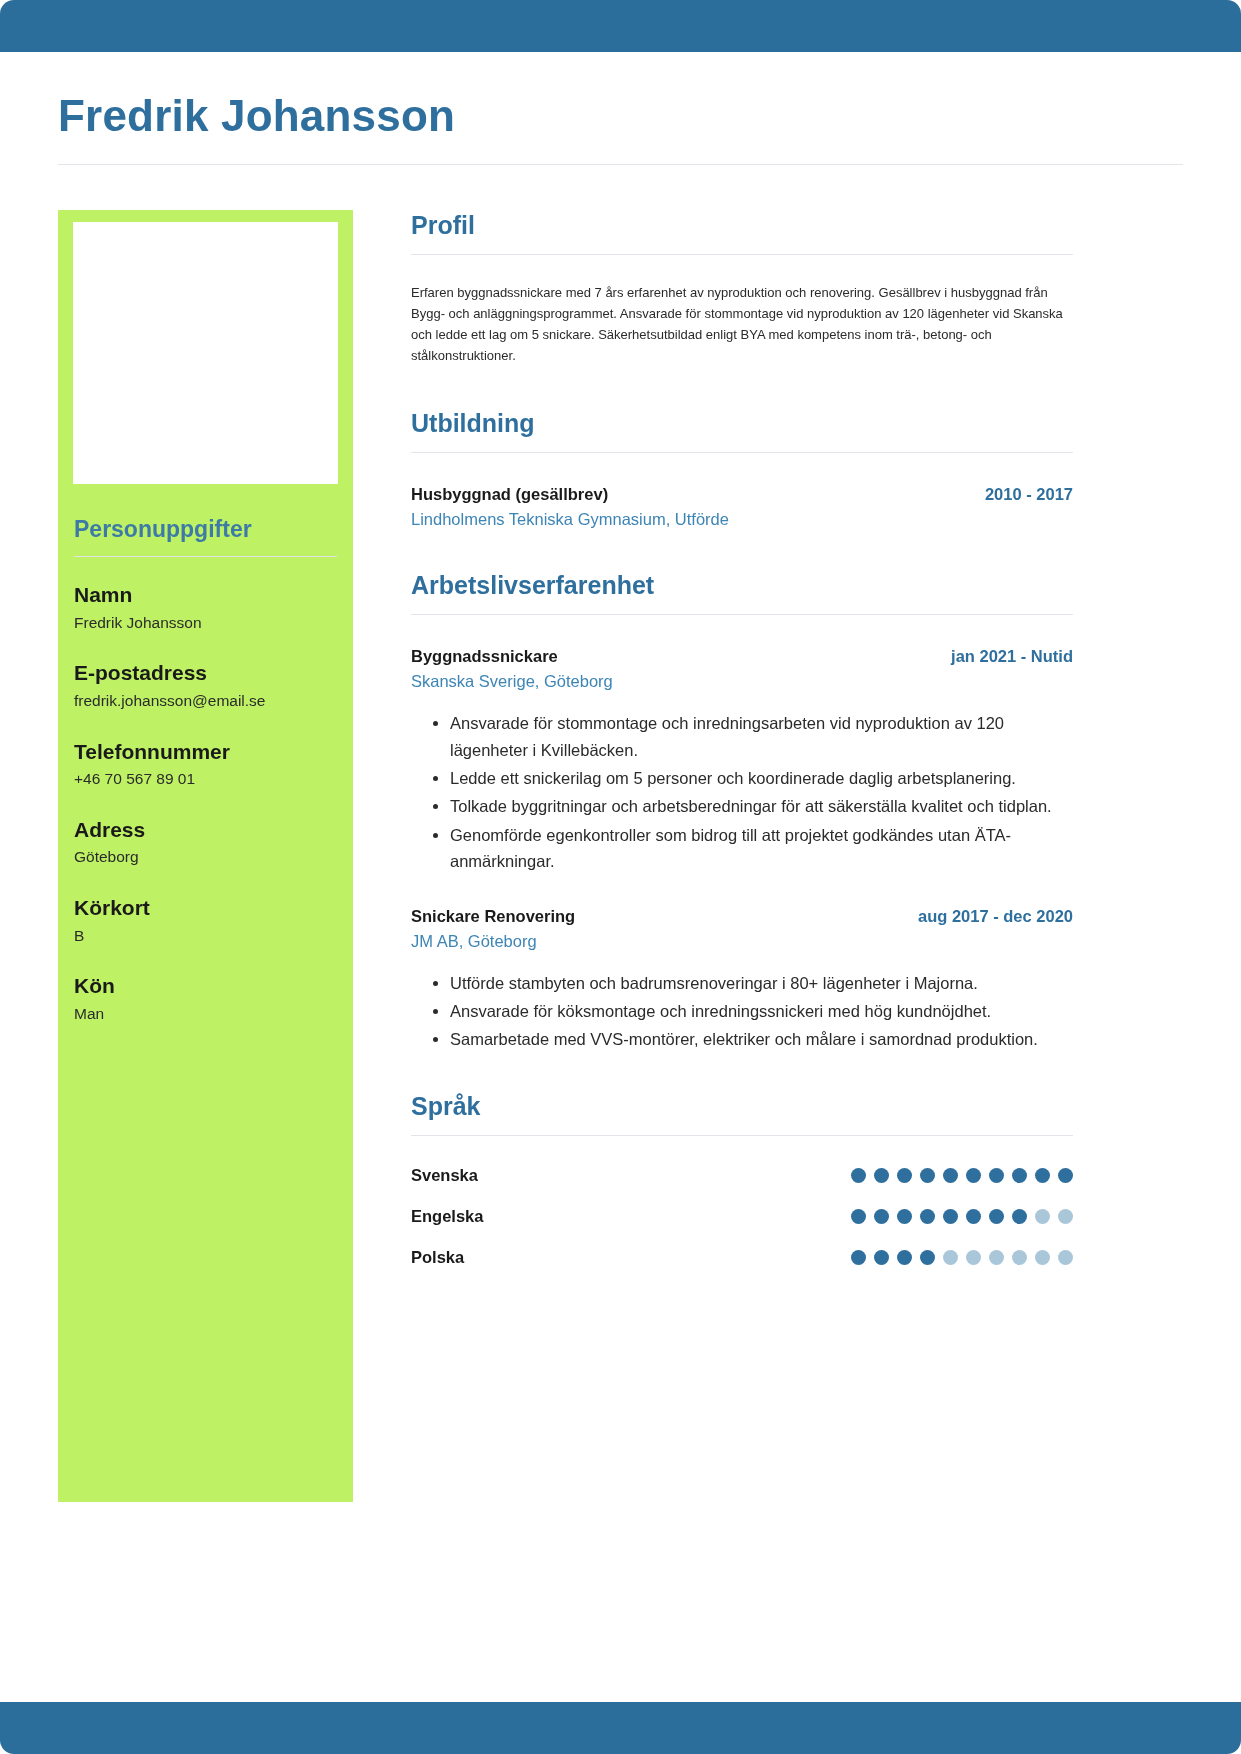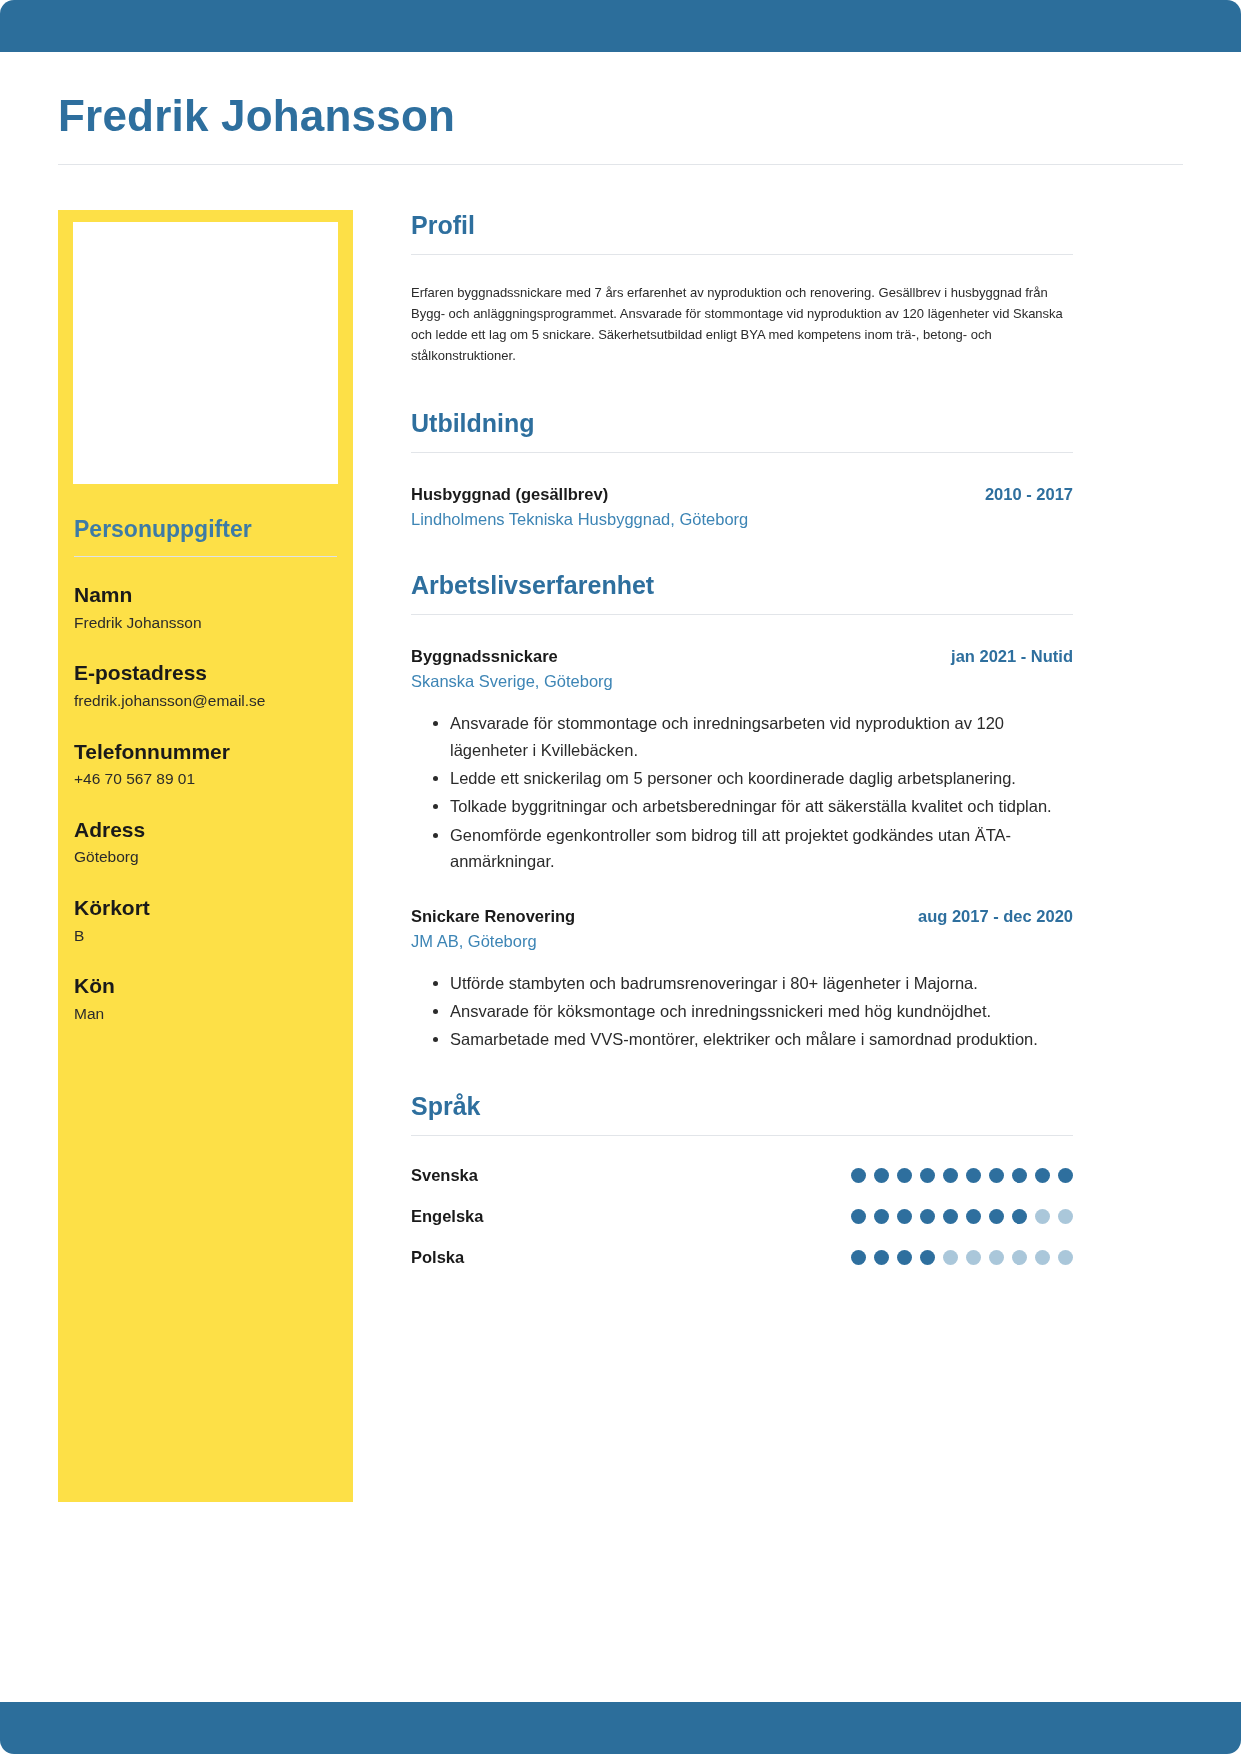"Personuppgifter" .sidebar { background: #fde047 -> #bef264 }
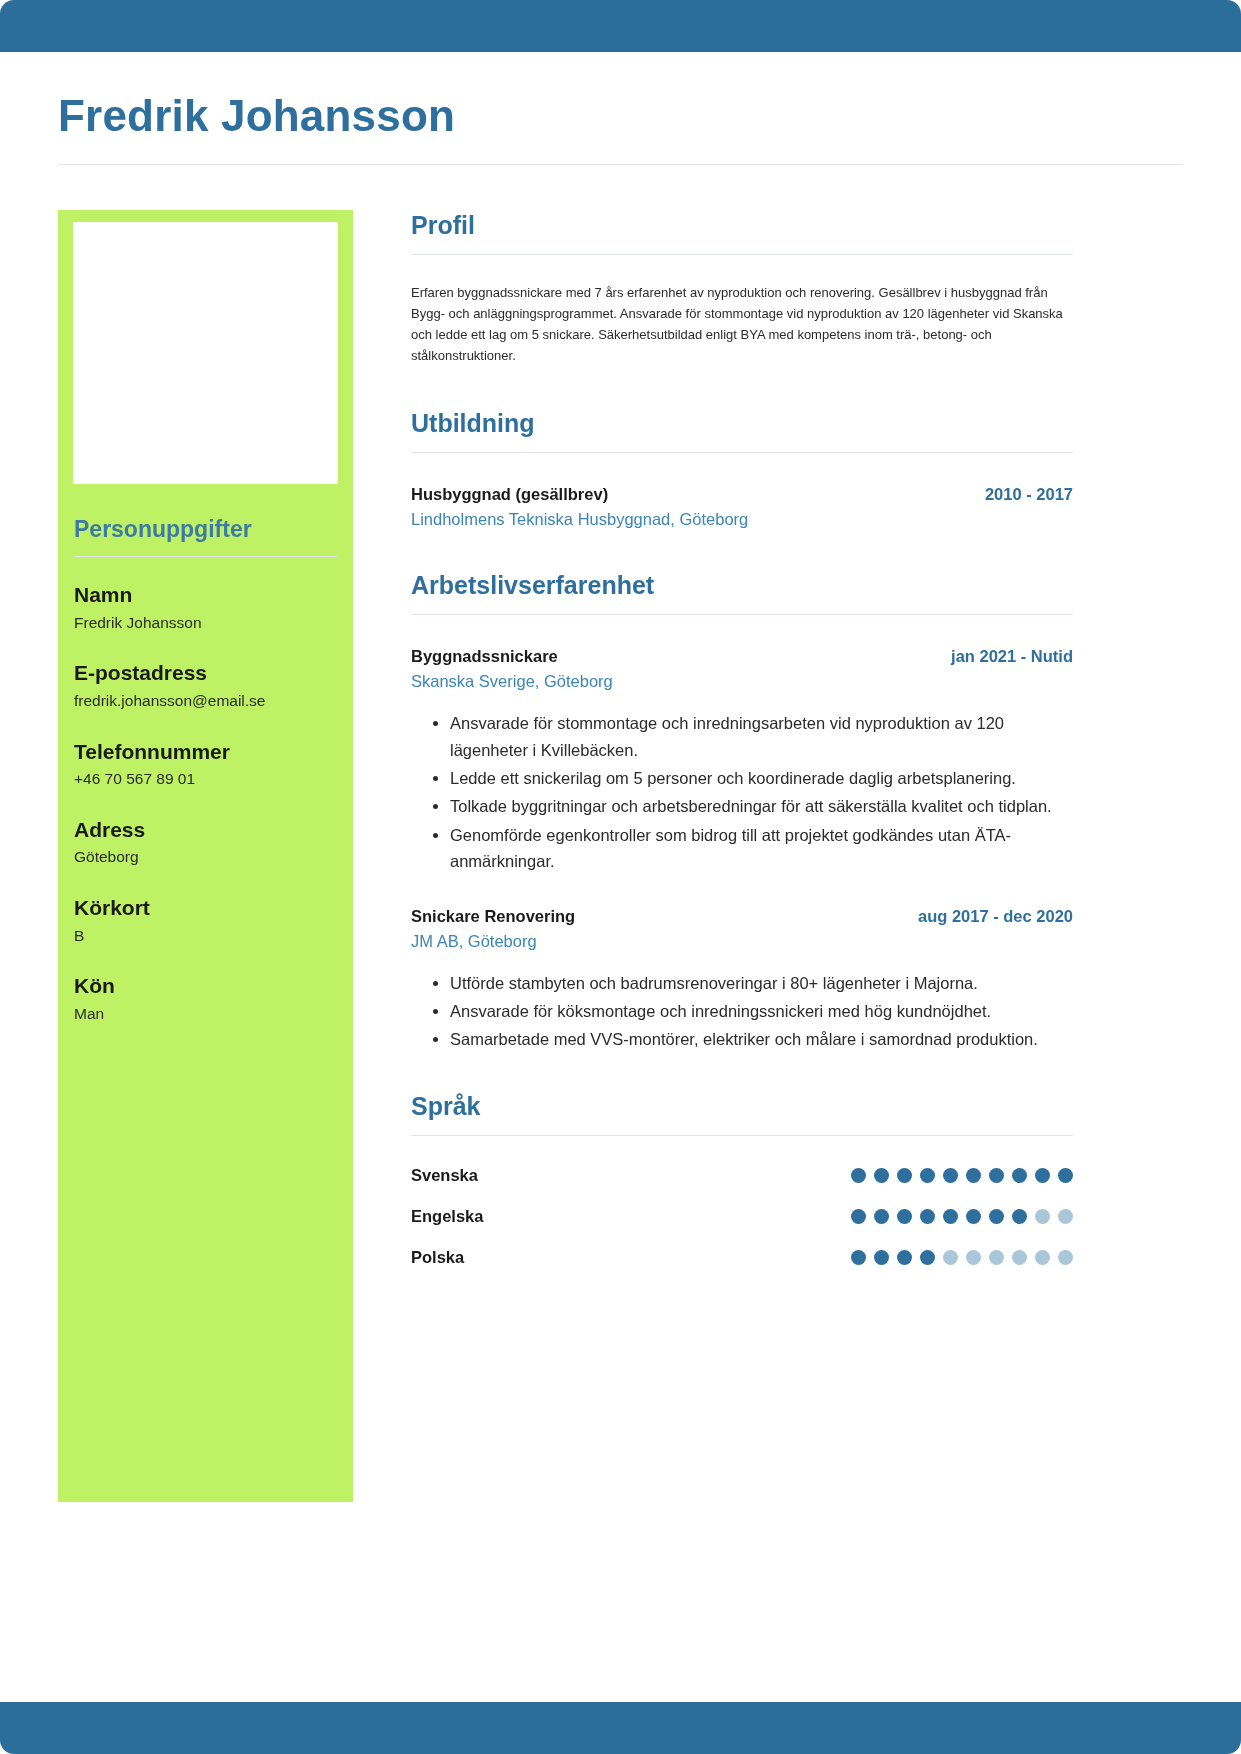"Lindholmens Tekniska Husbyggnad," div.entry-sub { text: Husbyggnad, Göteborg -> Gymnasium, Utförde }
